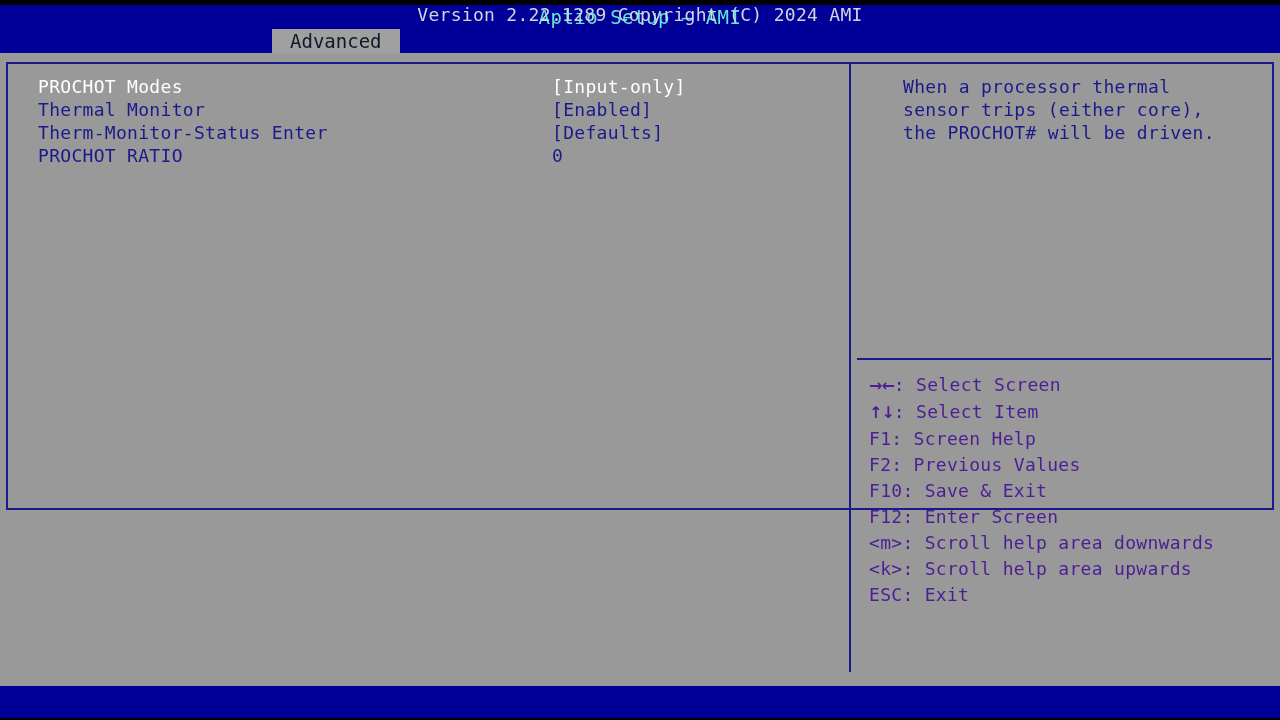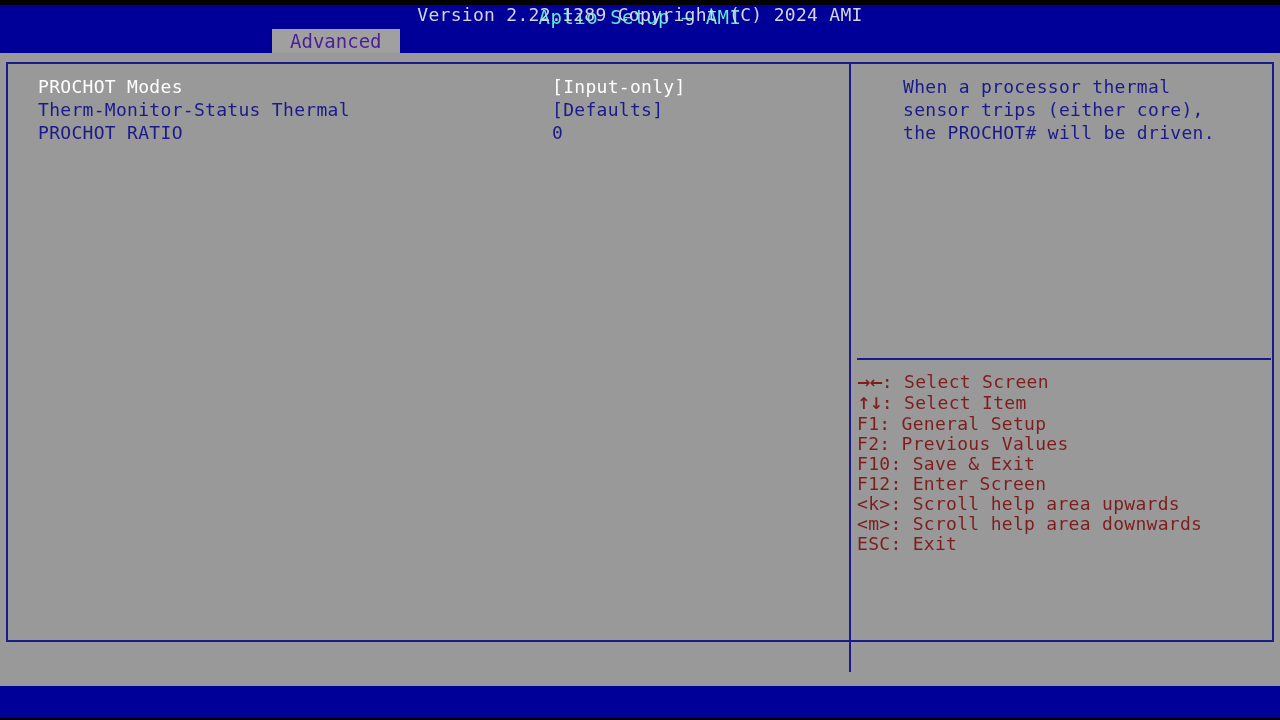"Advanced" .tab { color: #4c1d95 -> #0f172a }
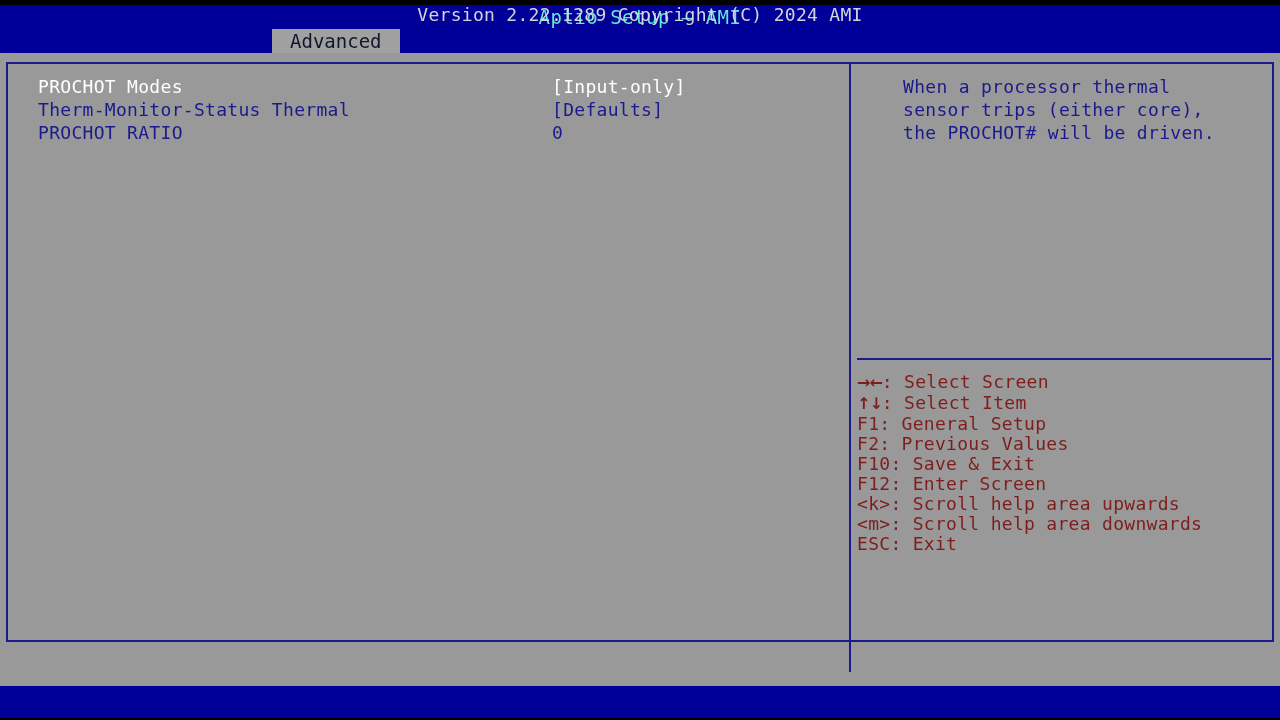"PROCHOT Modes" #frame { height: 580px -> 448px }
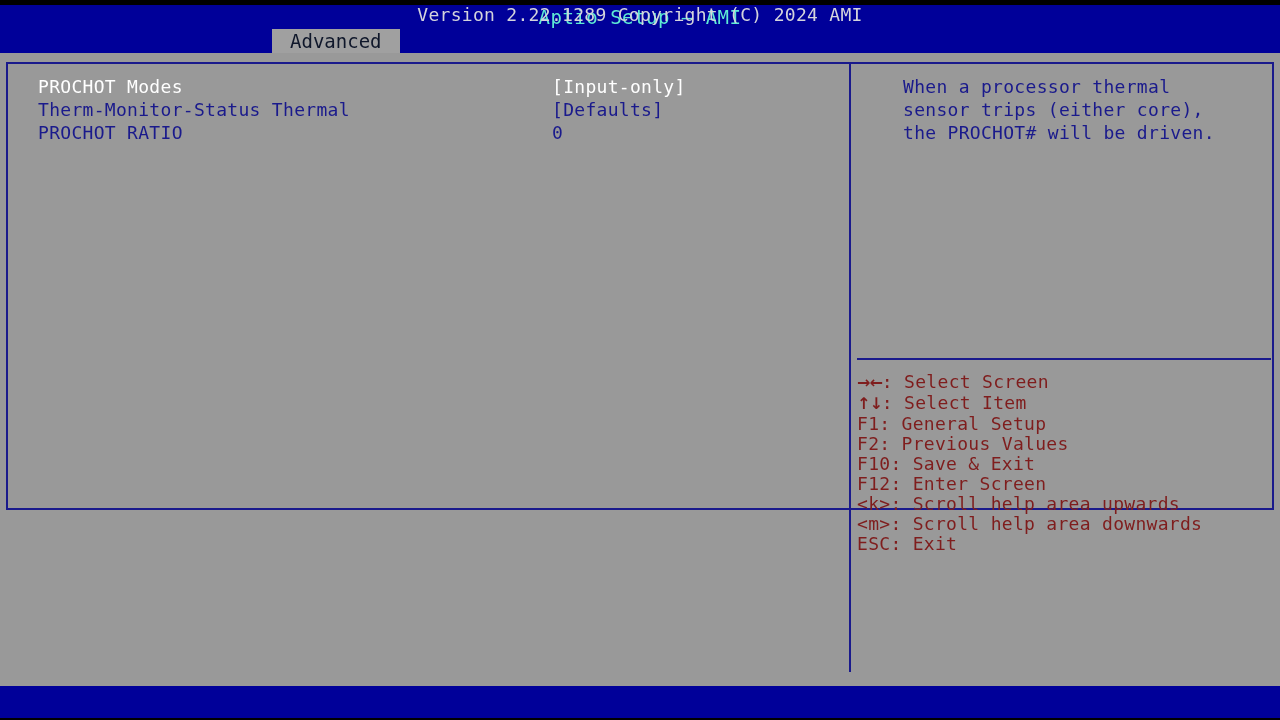"Thermal Monitor" div.setting-row { html: none -> <div> <span>Thermal Monitor</span> <span>[Enabled]</span> </div> }
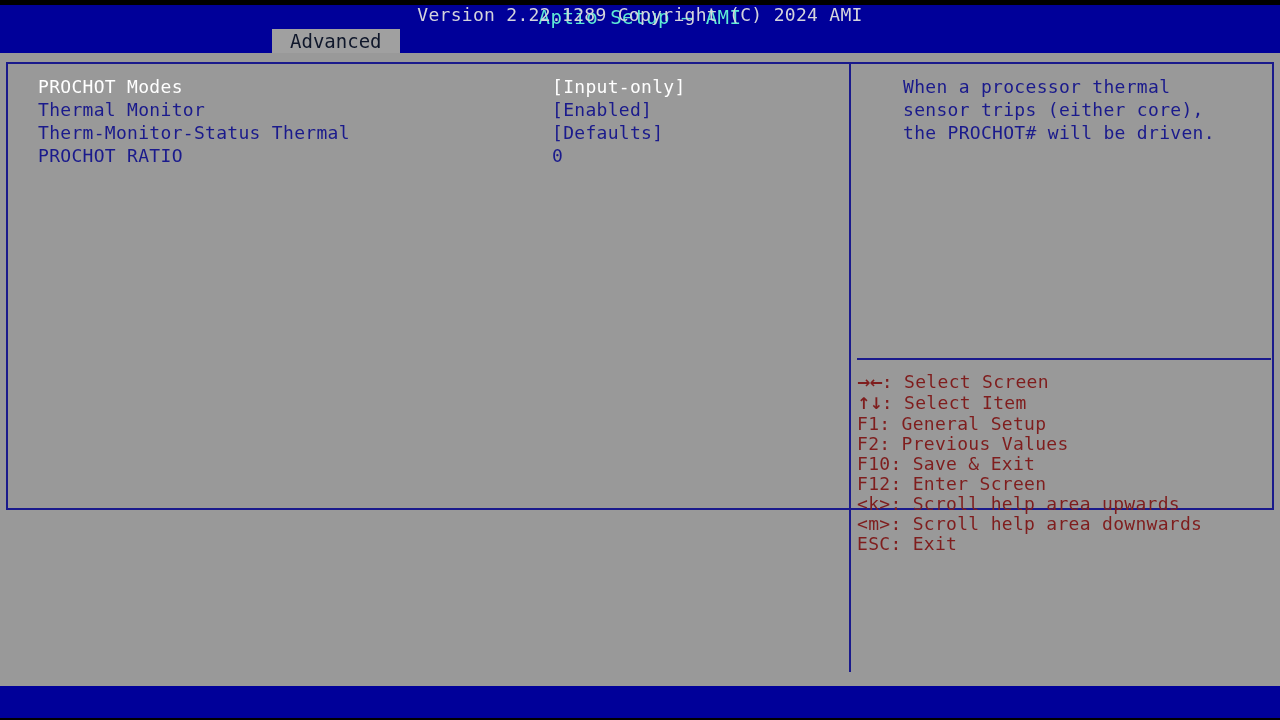"Therm-Monitor-Status Thermal" span.setting-label { text: Thermal -> Enter }
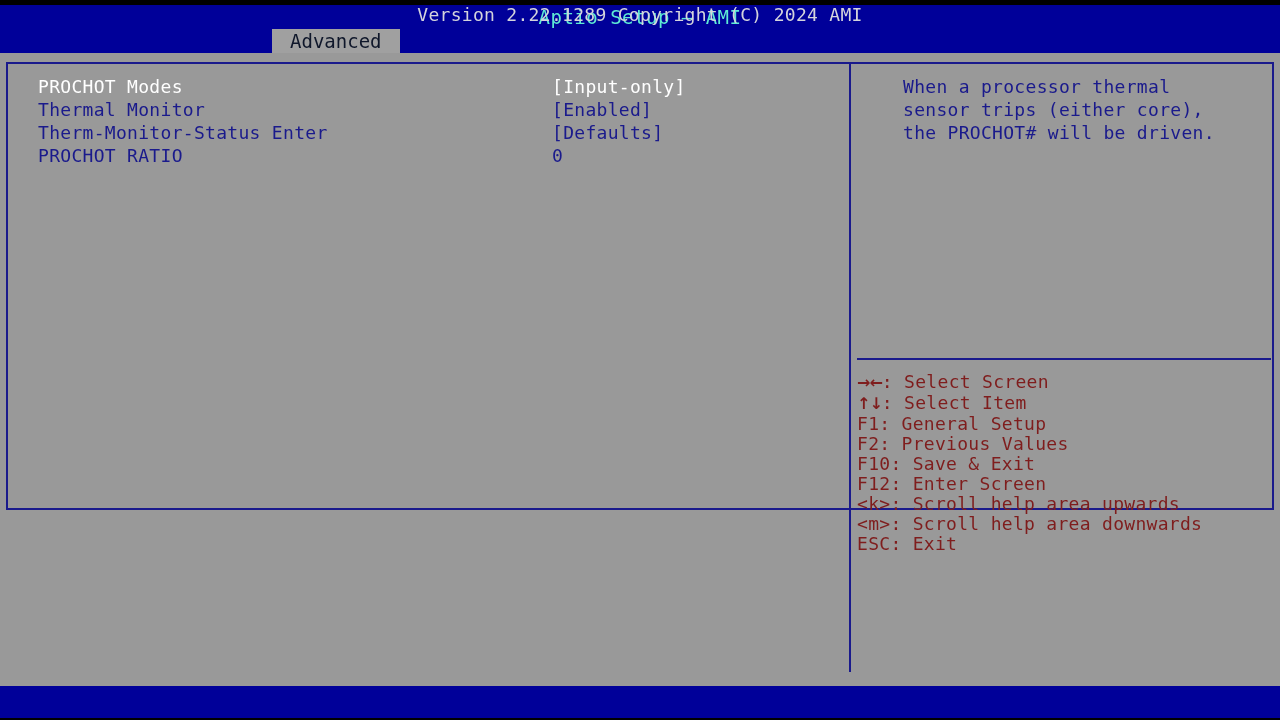"→←: Select Screen" .legend-row { color: #7f1d1d -> #4c1d95; line-height: 20px -> 26px; margin-left: none -> 12px }
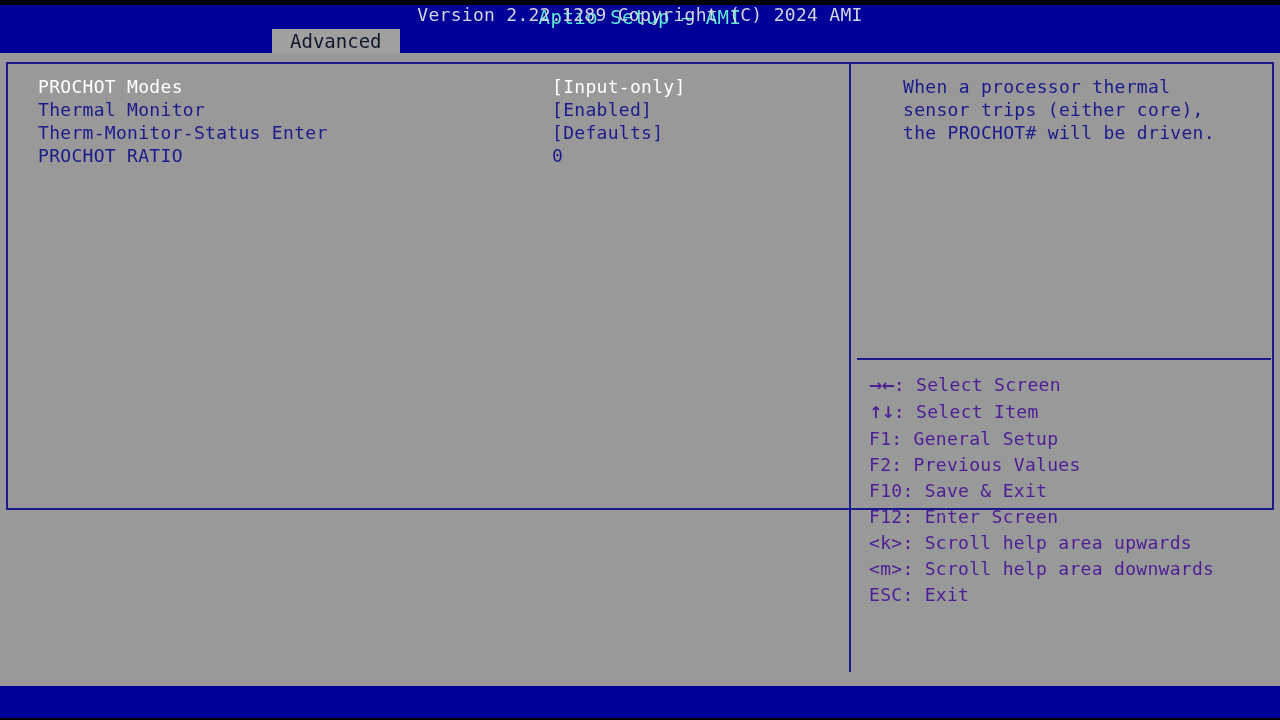"F1: General Setup" div.legend-row { text: General Setup -> Screen Help }
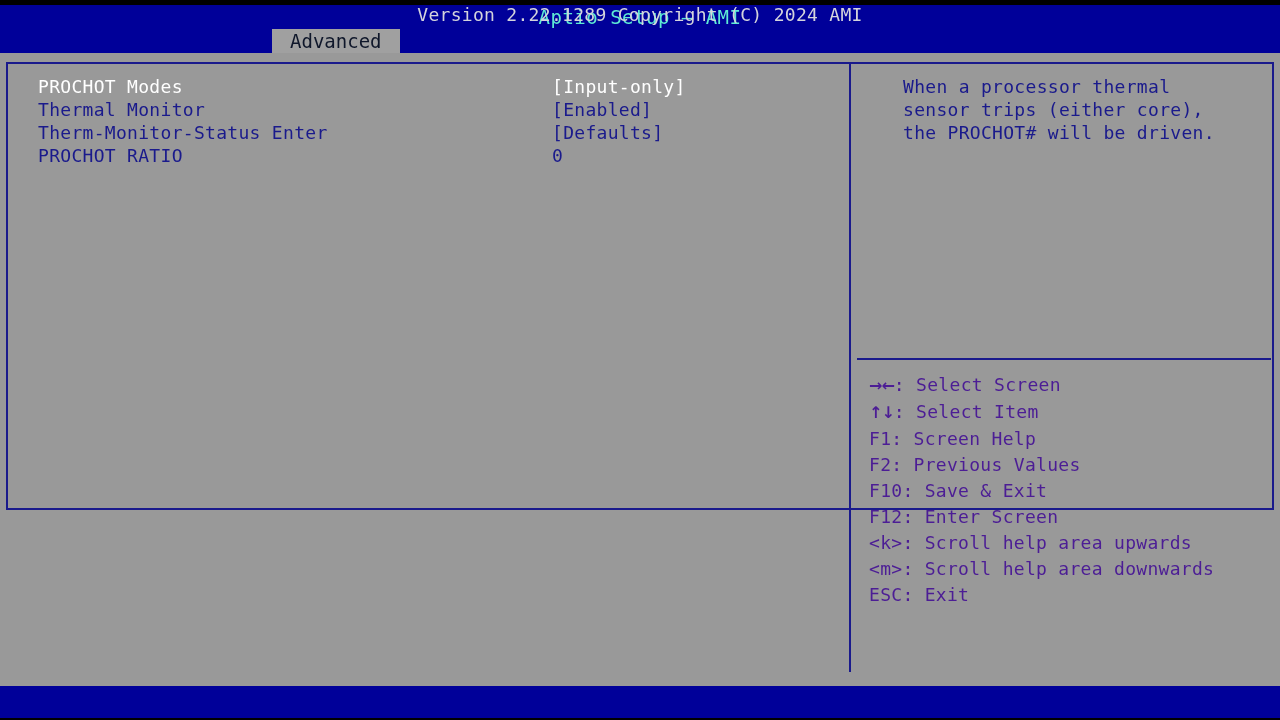"<k>: Scroll help area upwards" div.legend-row { order: before "<m>: Scroll help area downwards" -> after "<m>: Scroll help area downwards" }
